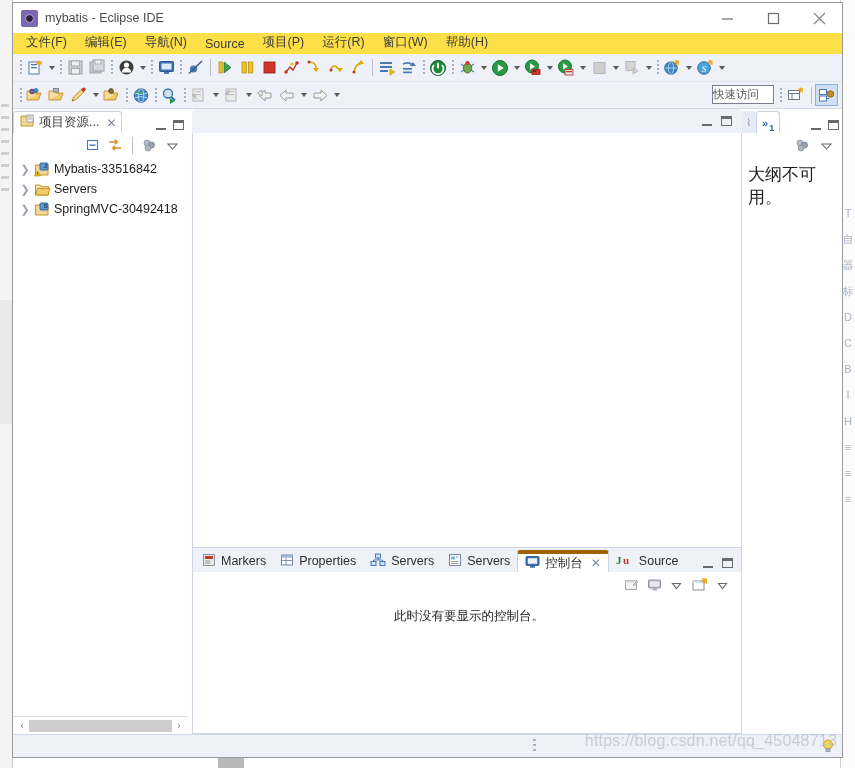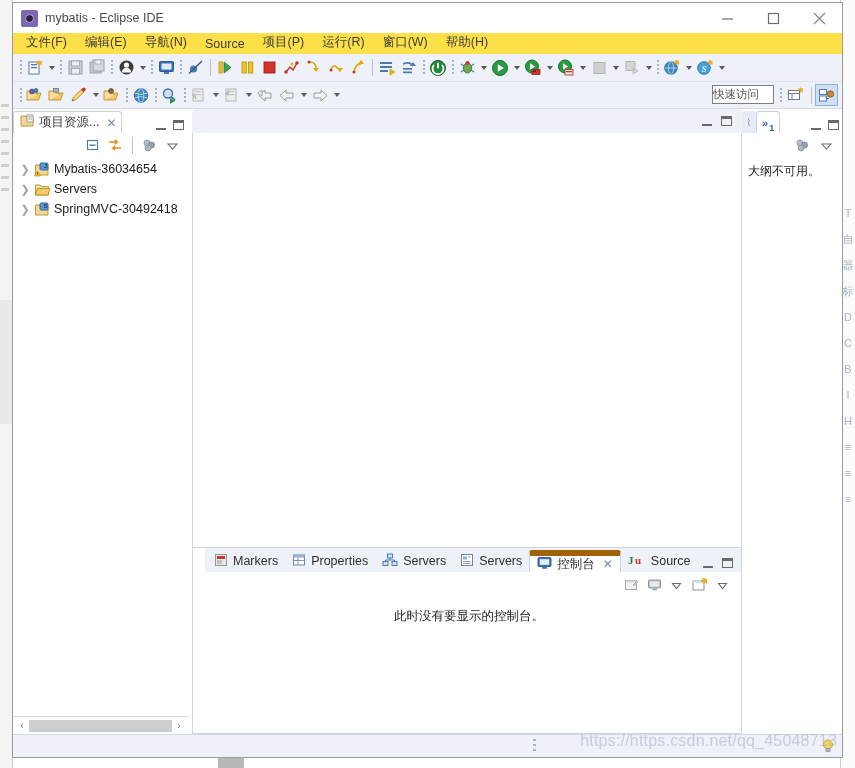"Mybatis-36034654" span.tree-label { text: Mybatis-36034654 -> Mybatis-33516842 }
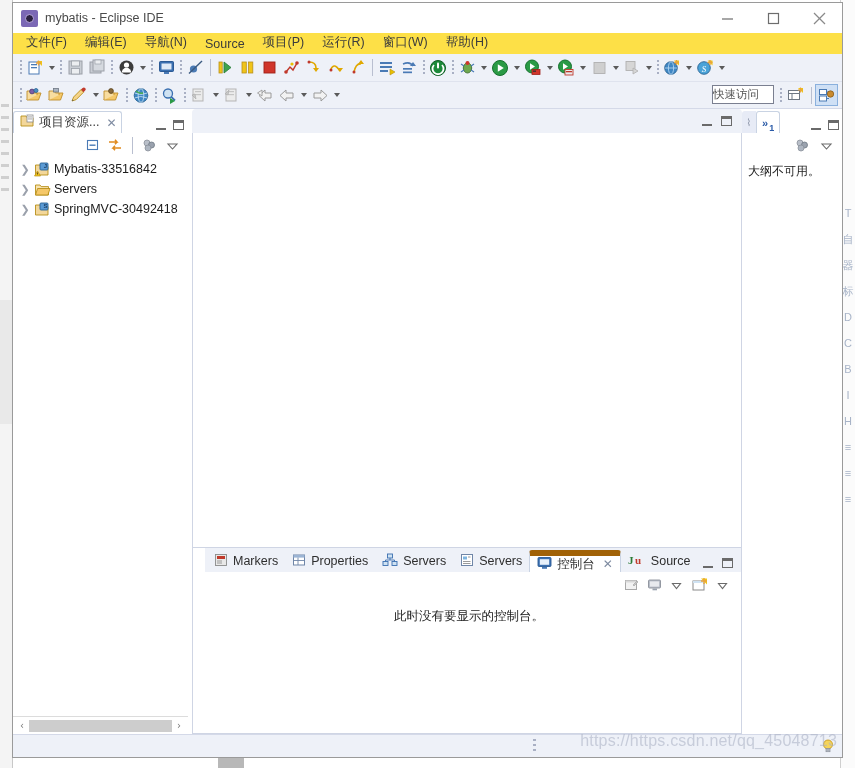"大纲不可用。" .outline-msg { font-size: 12px -> 17px }
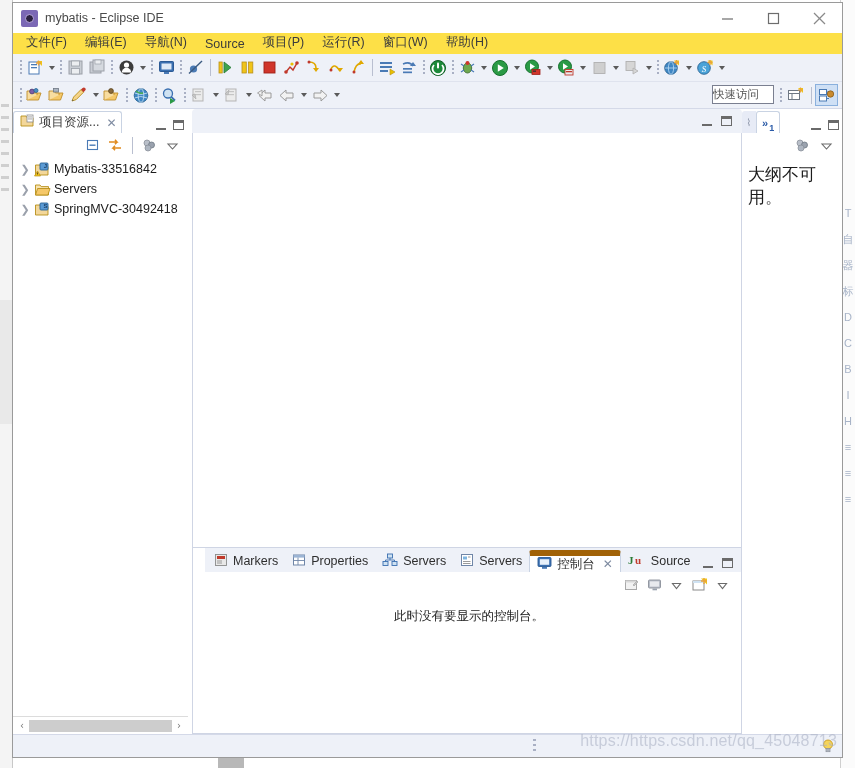"Markers" .bottom-tabrow { margin-left: 12px -> none }
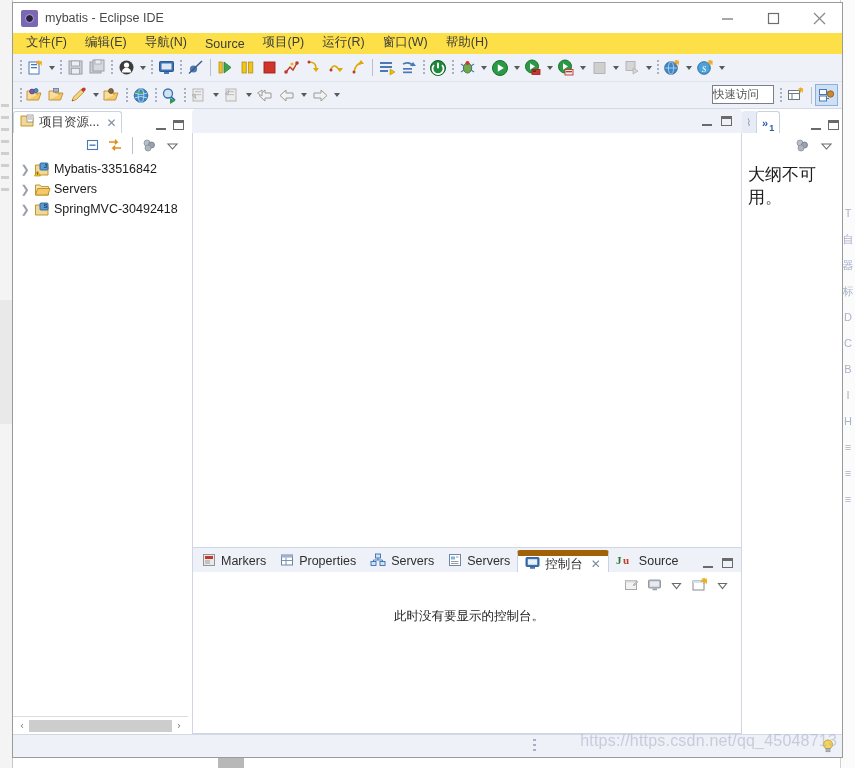"控制台" .btab.active { border-top: 6px solid #a16207 -> 4px solid #a16207 }
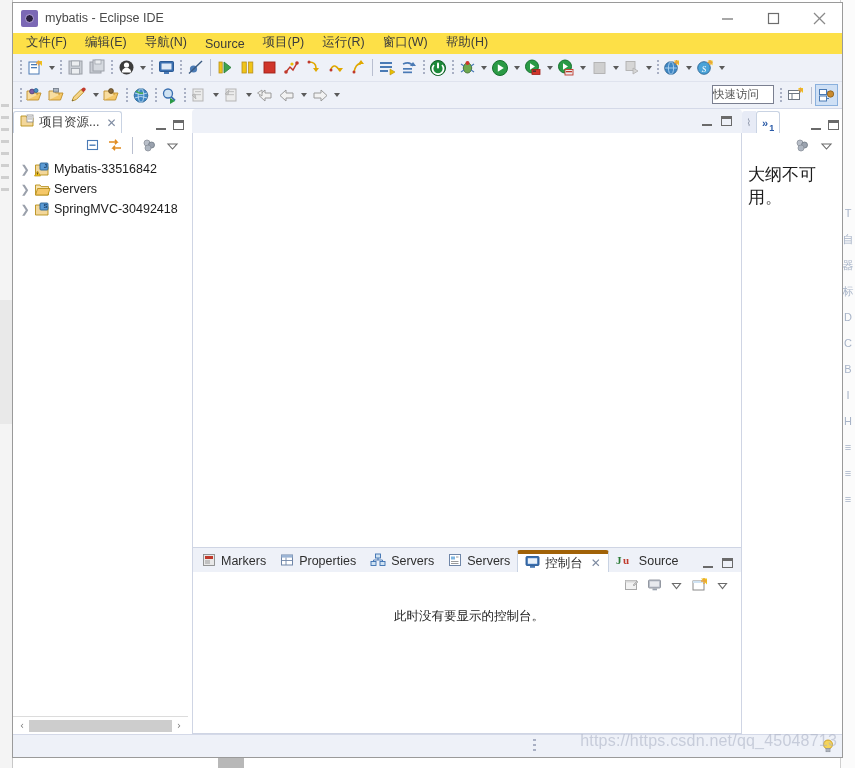"https://https.csdn.net/qq_45048713" div.watermark { text: https://https.csdn.net/qq -> https://blog.csdn.net/qq }
